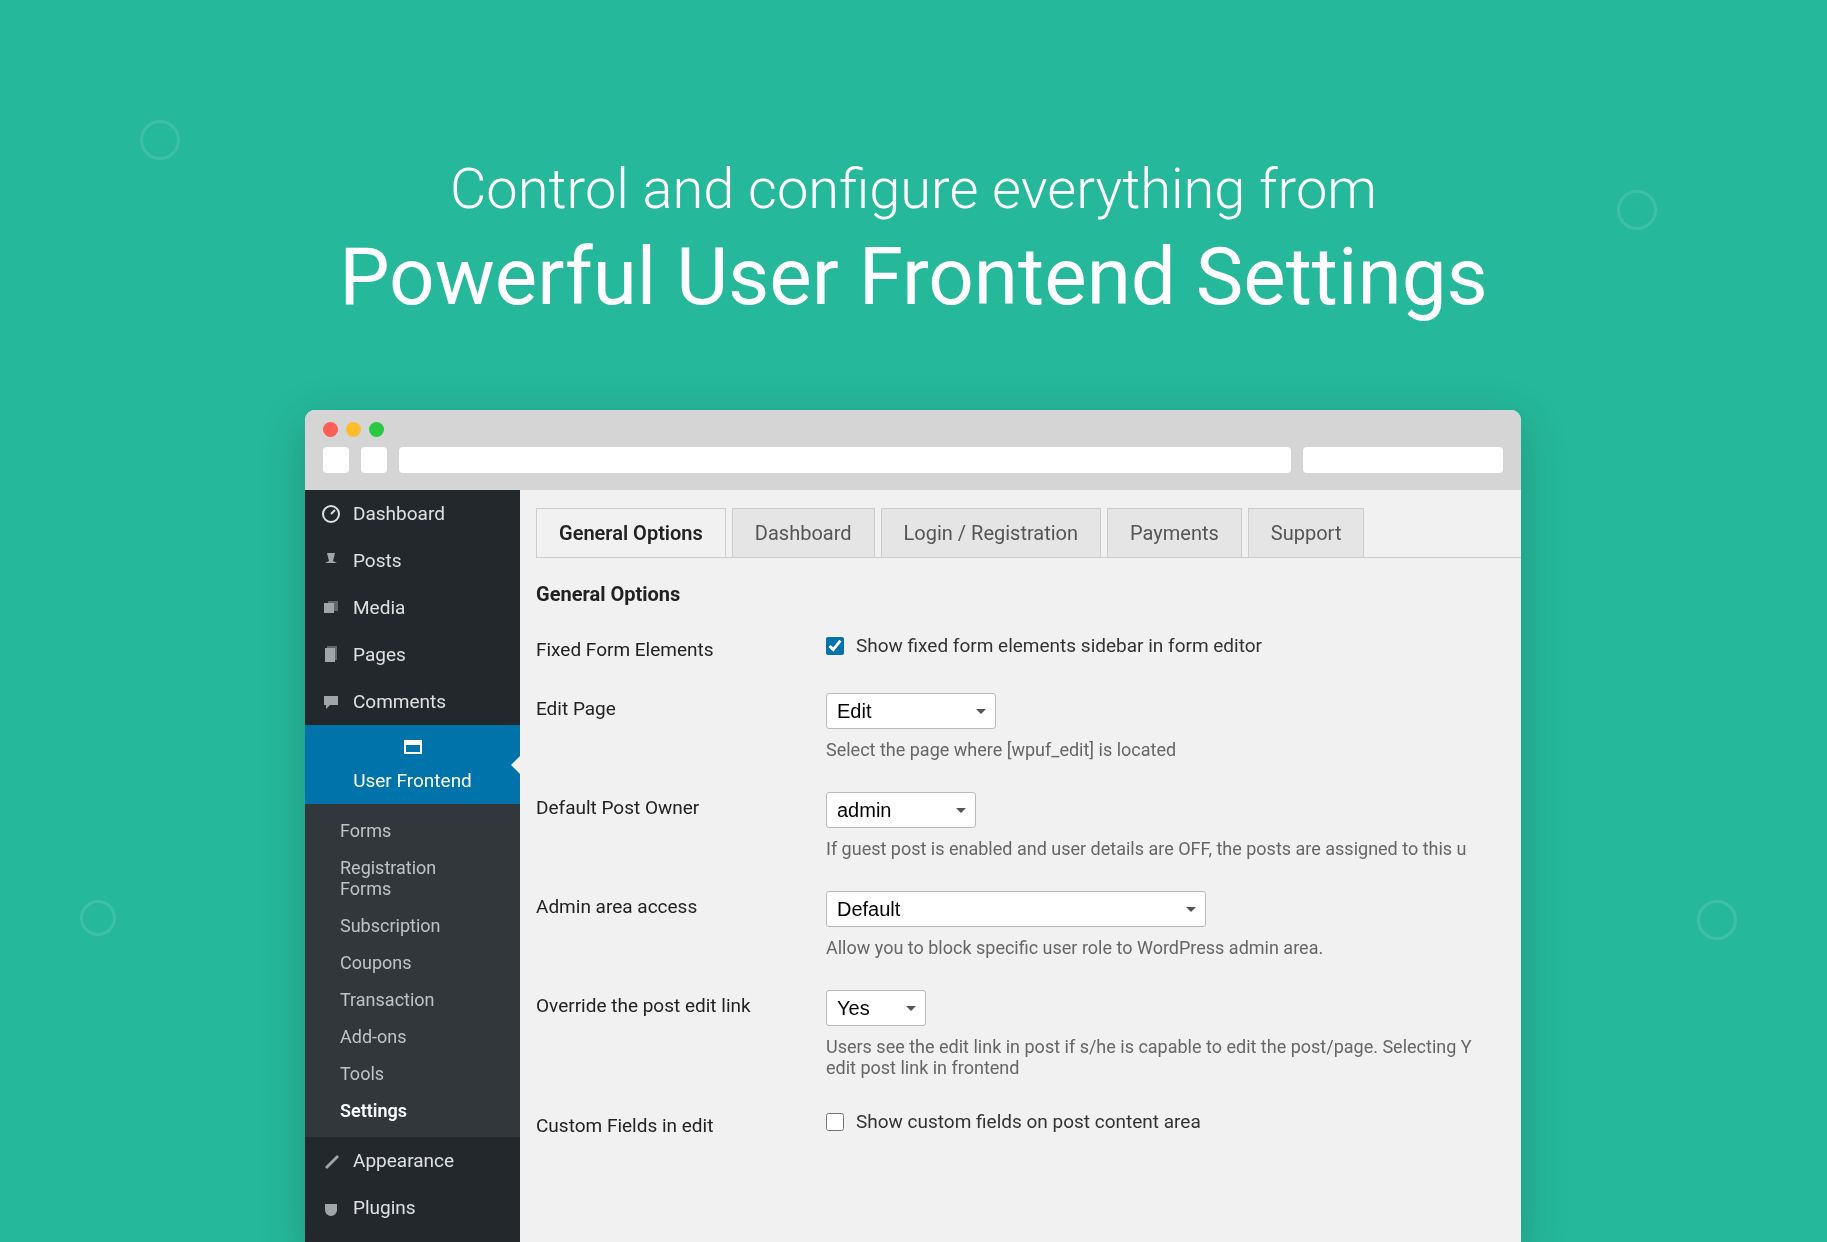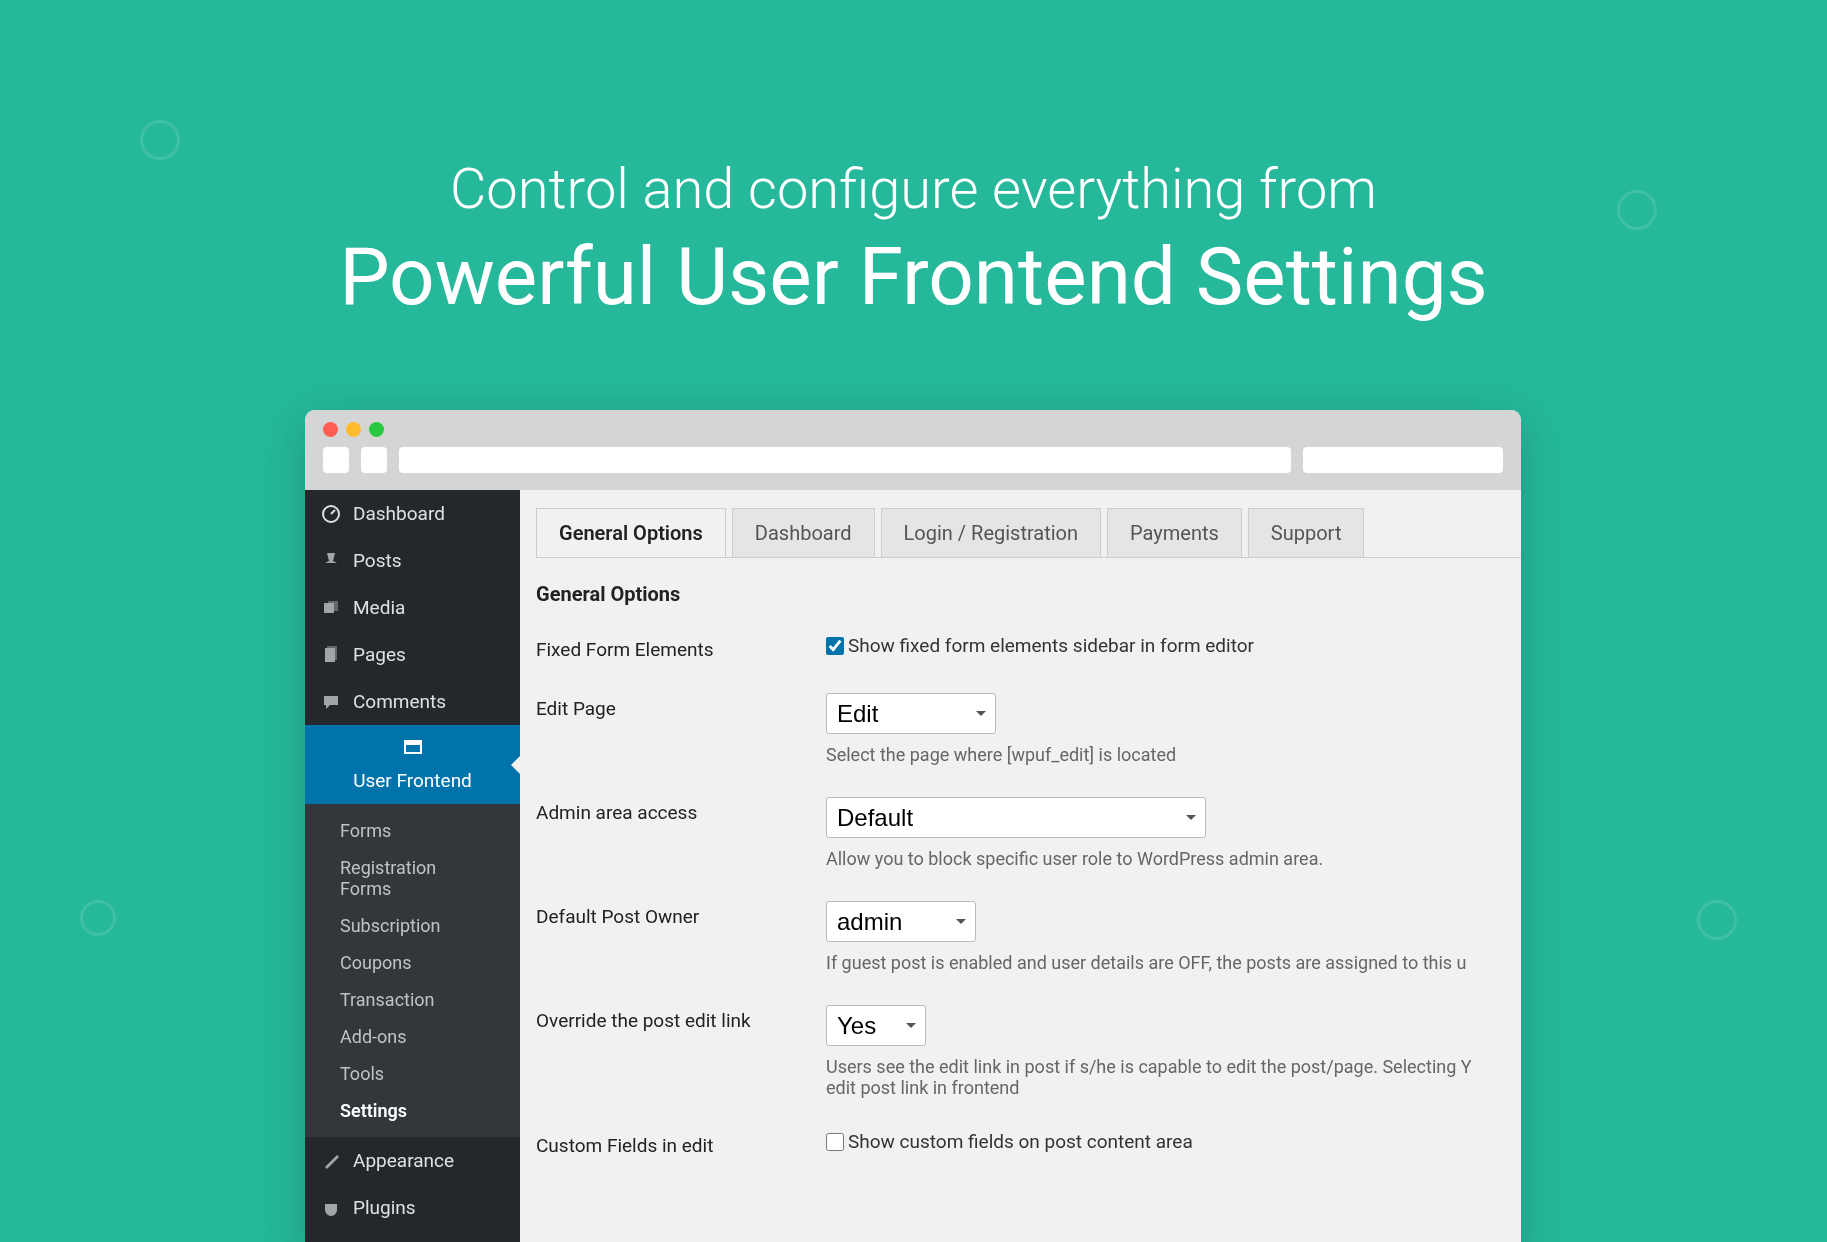"Show fixed form elements sidebar" .form-control label { gap: 4px -> 12px }
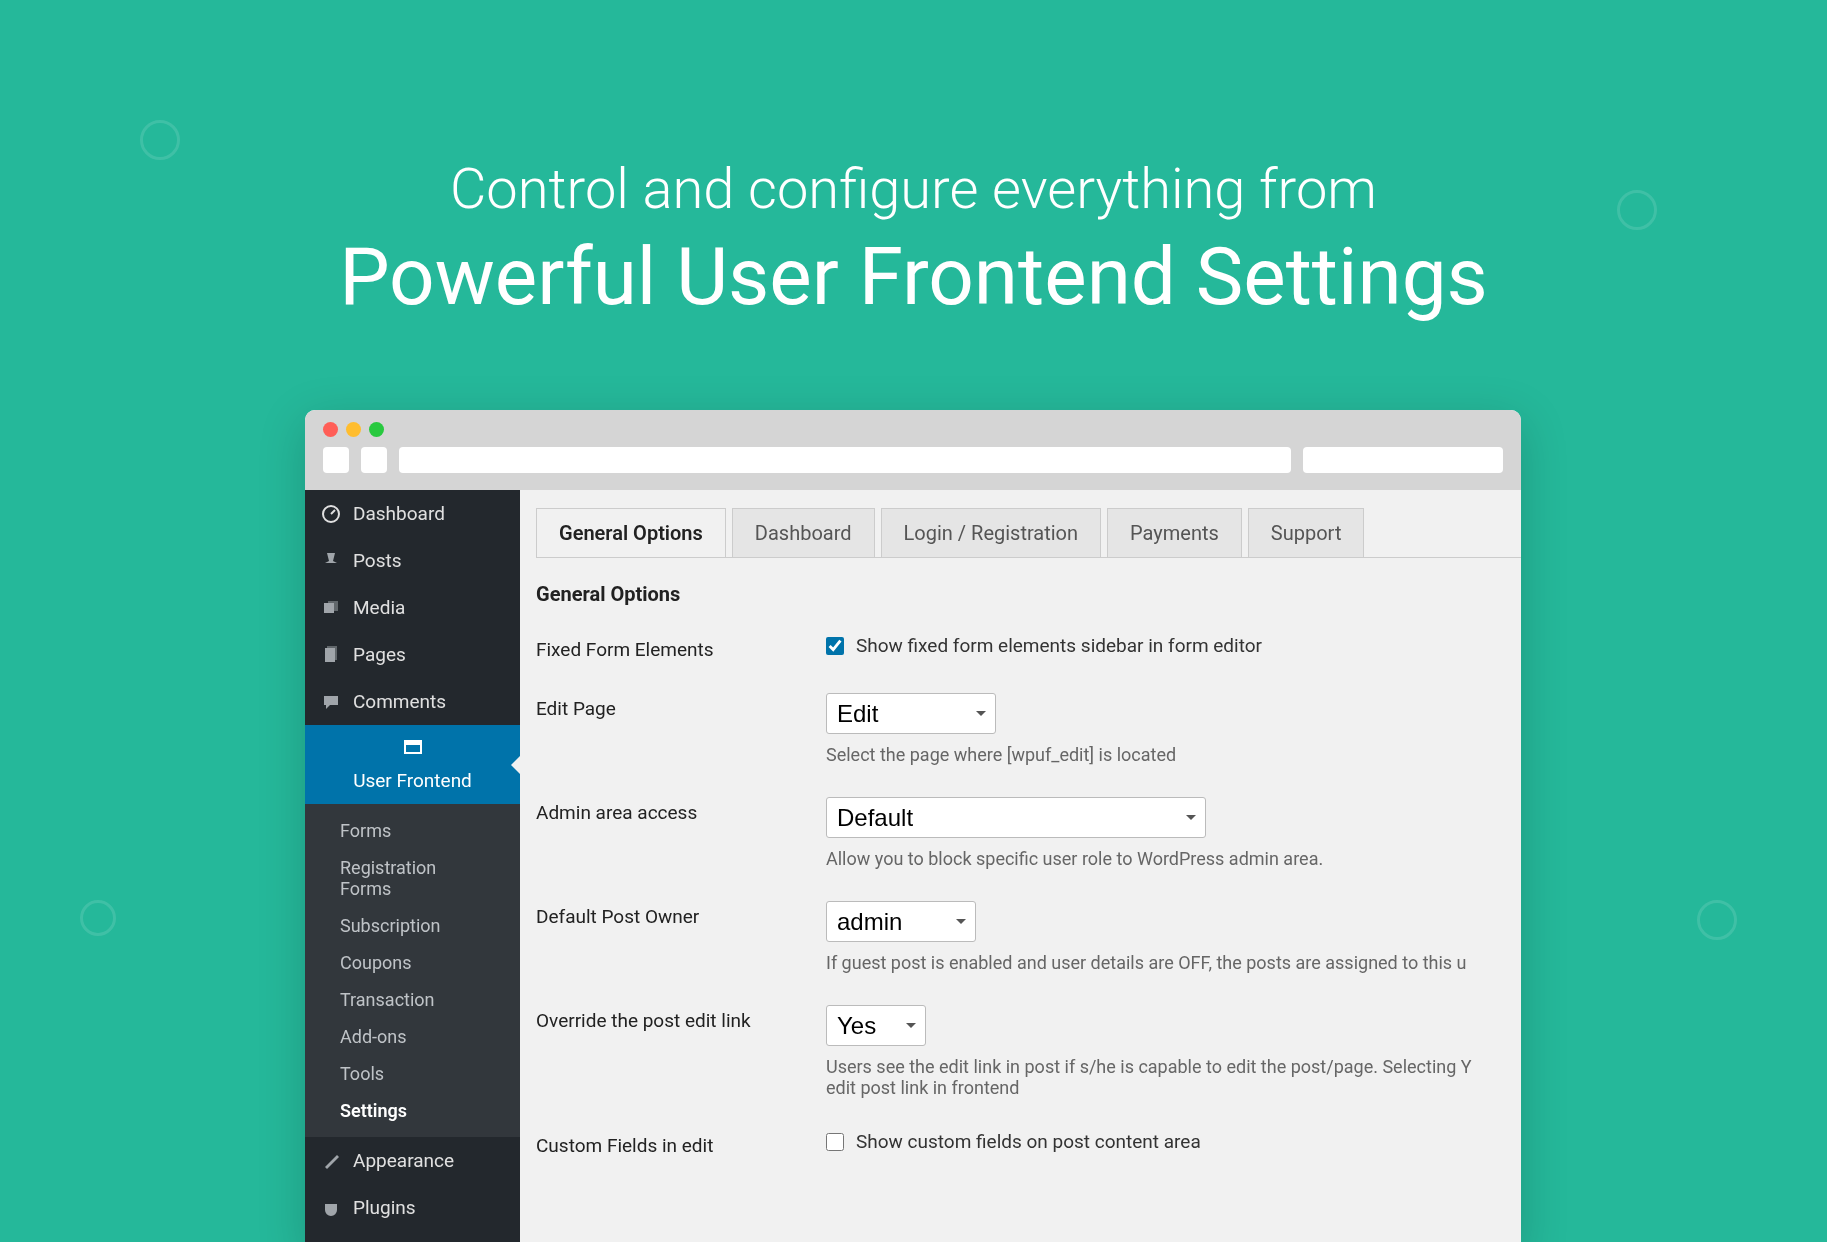"Edit" .form-control select { font-size: 24px -> 20px }
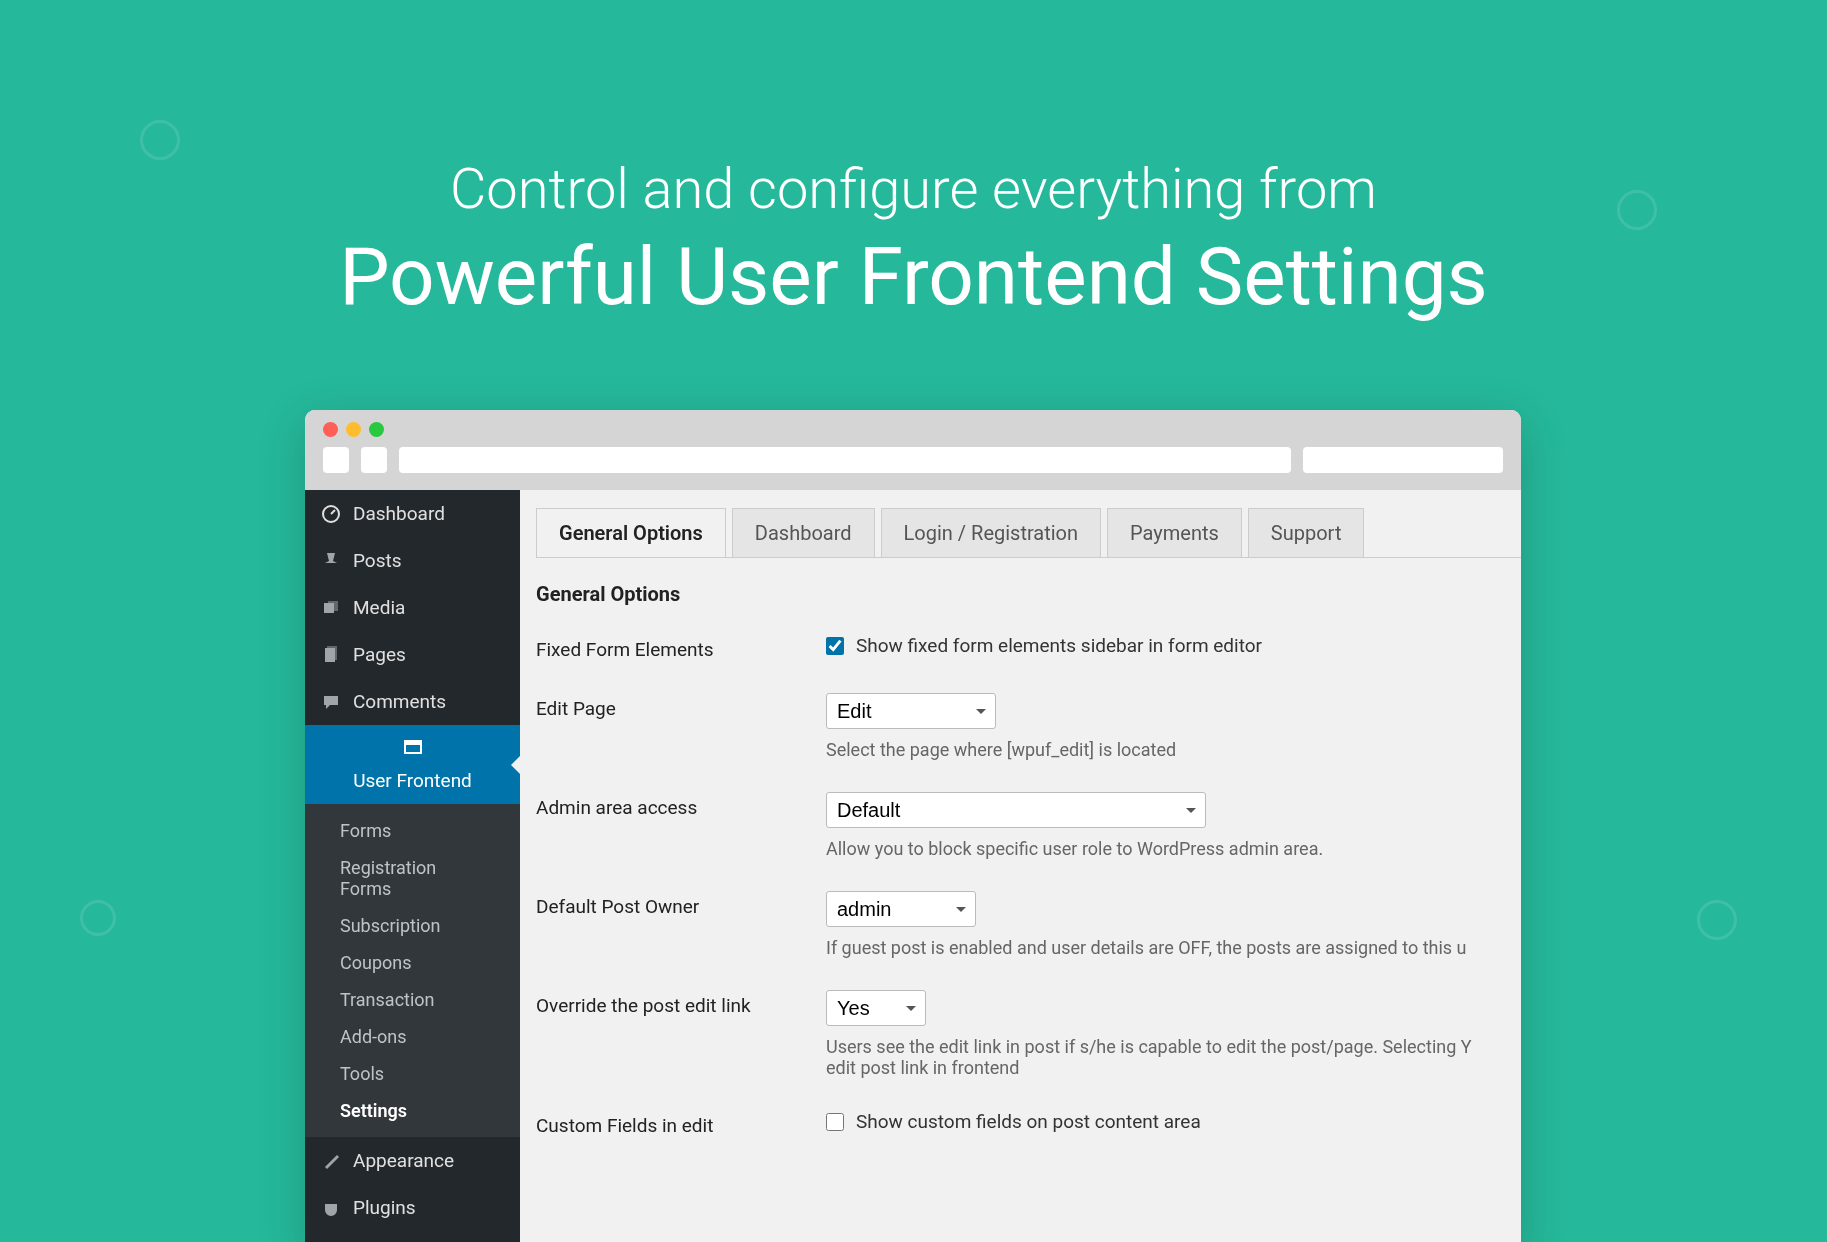"Admin area access" div.form-row { order: before "Default Post Owner" -> after "Default Post Owner" }
